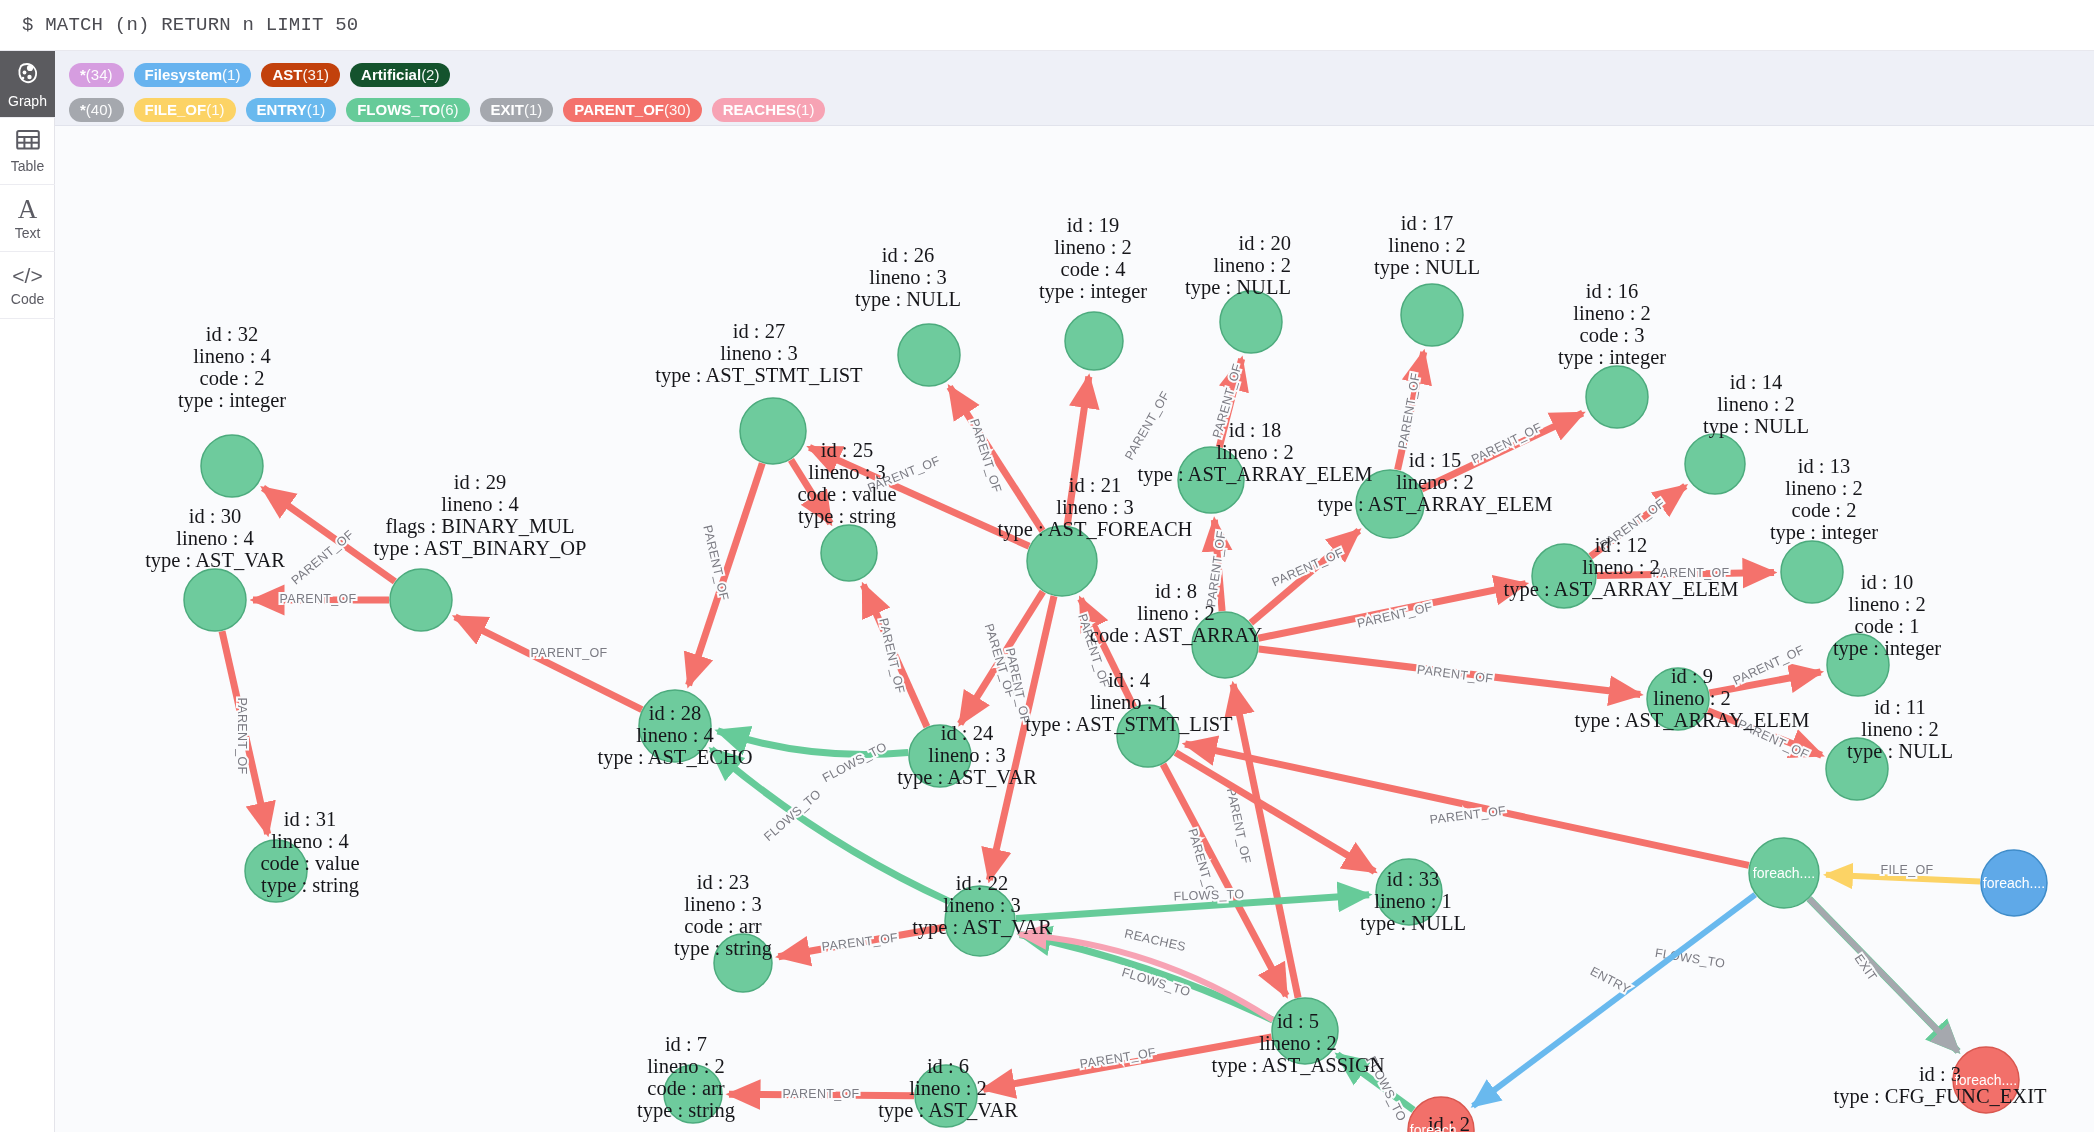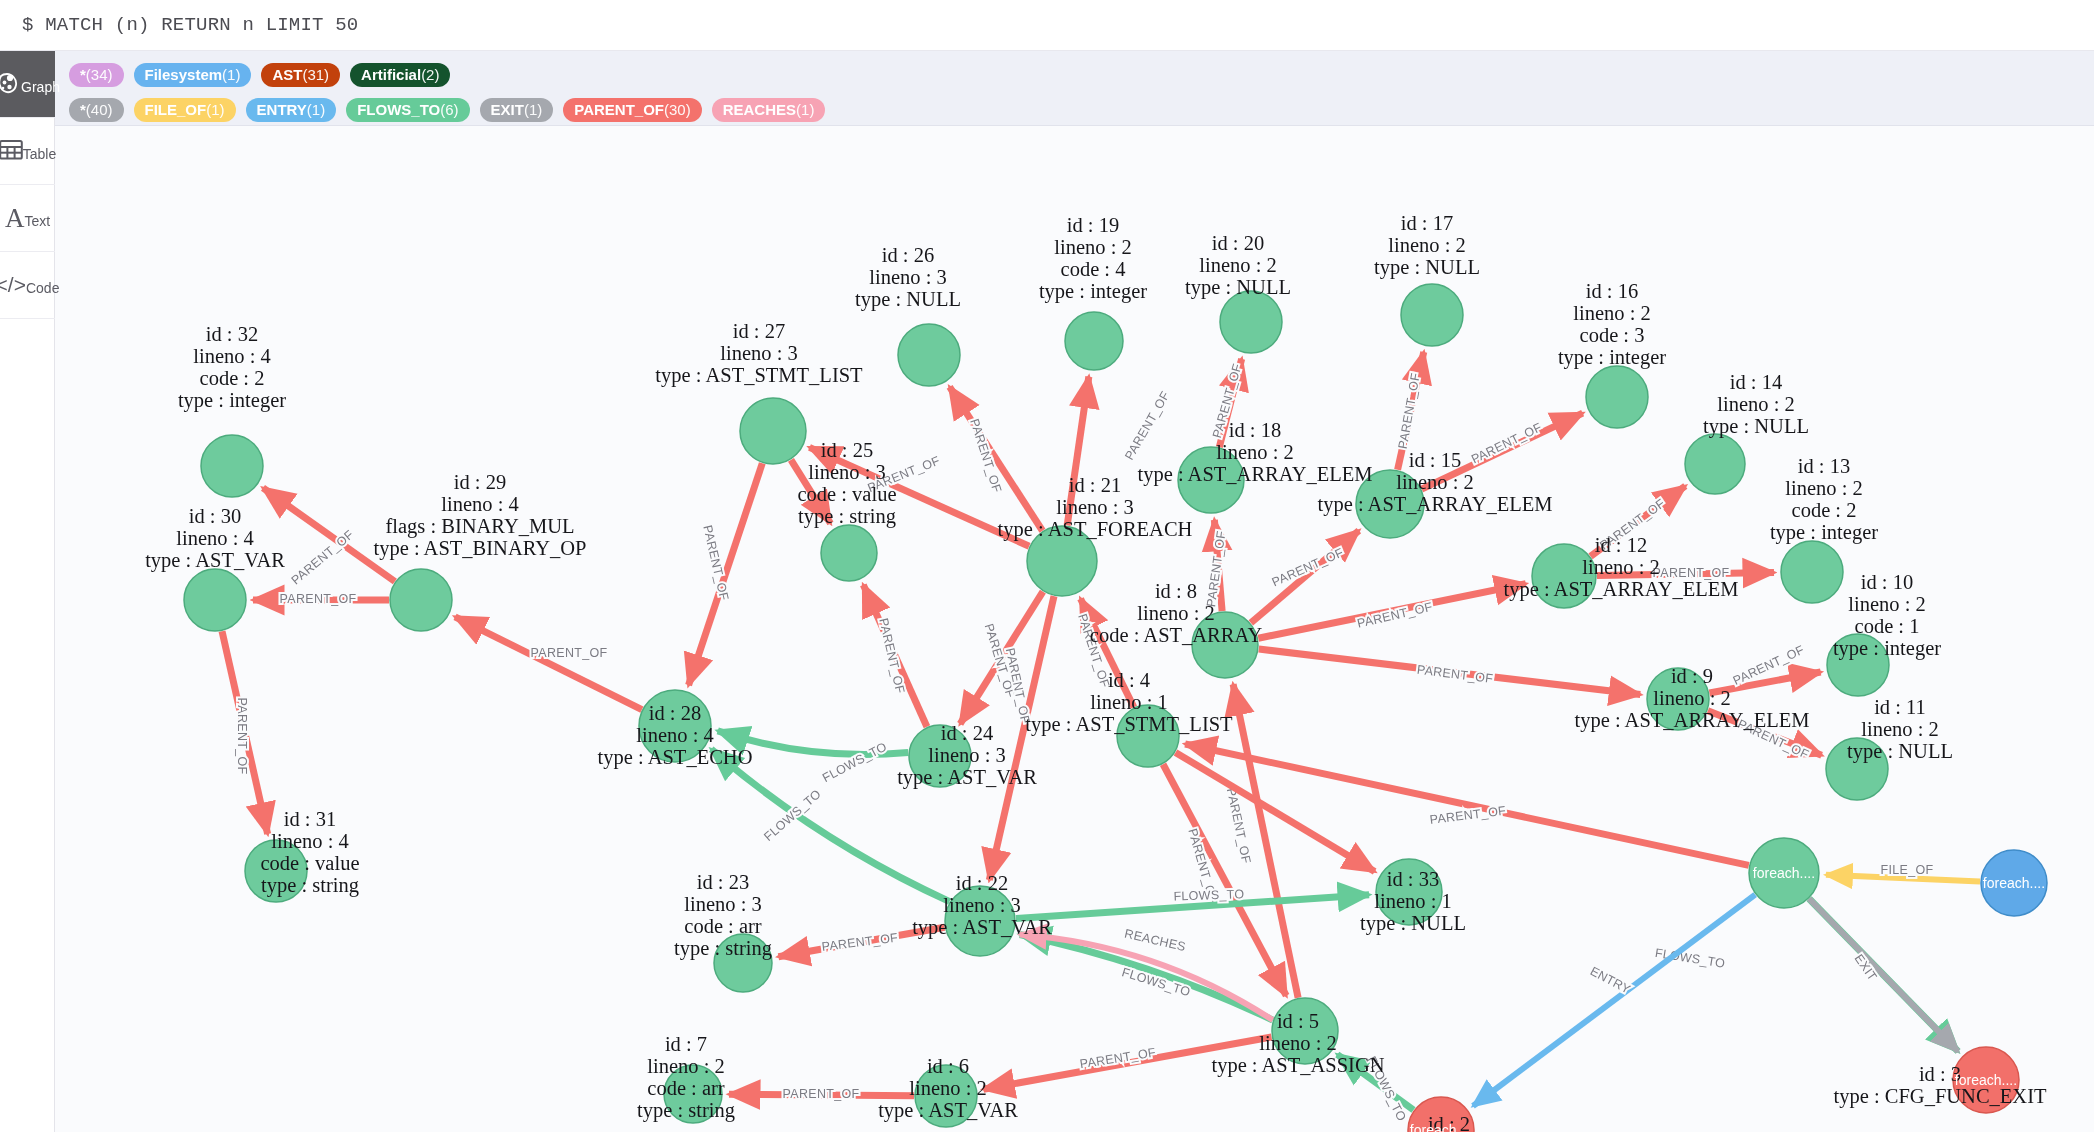"Graph" .side-item { flex-direction: none -> column }
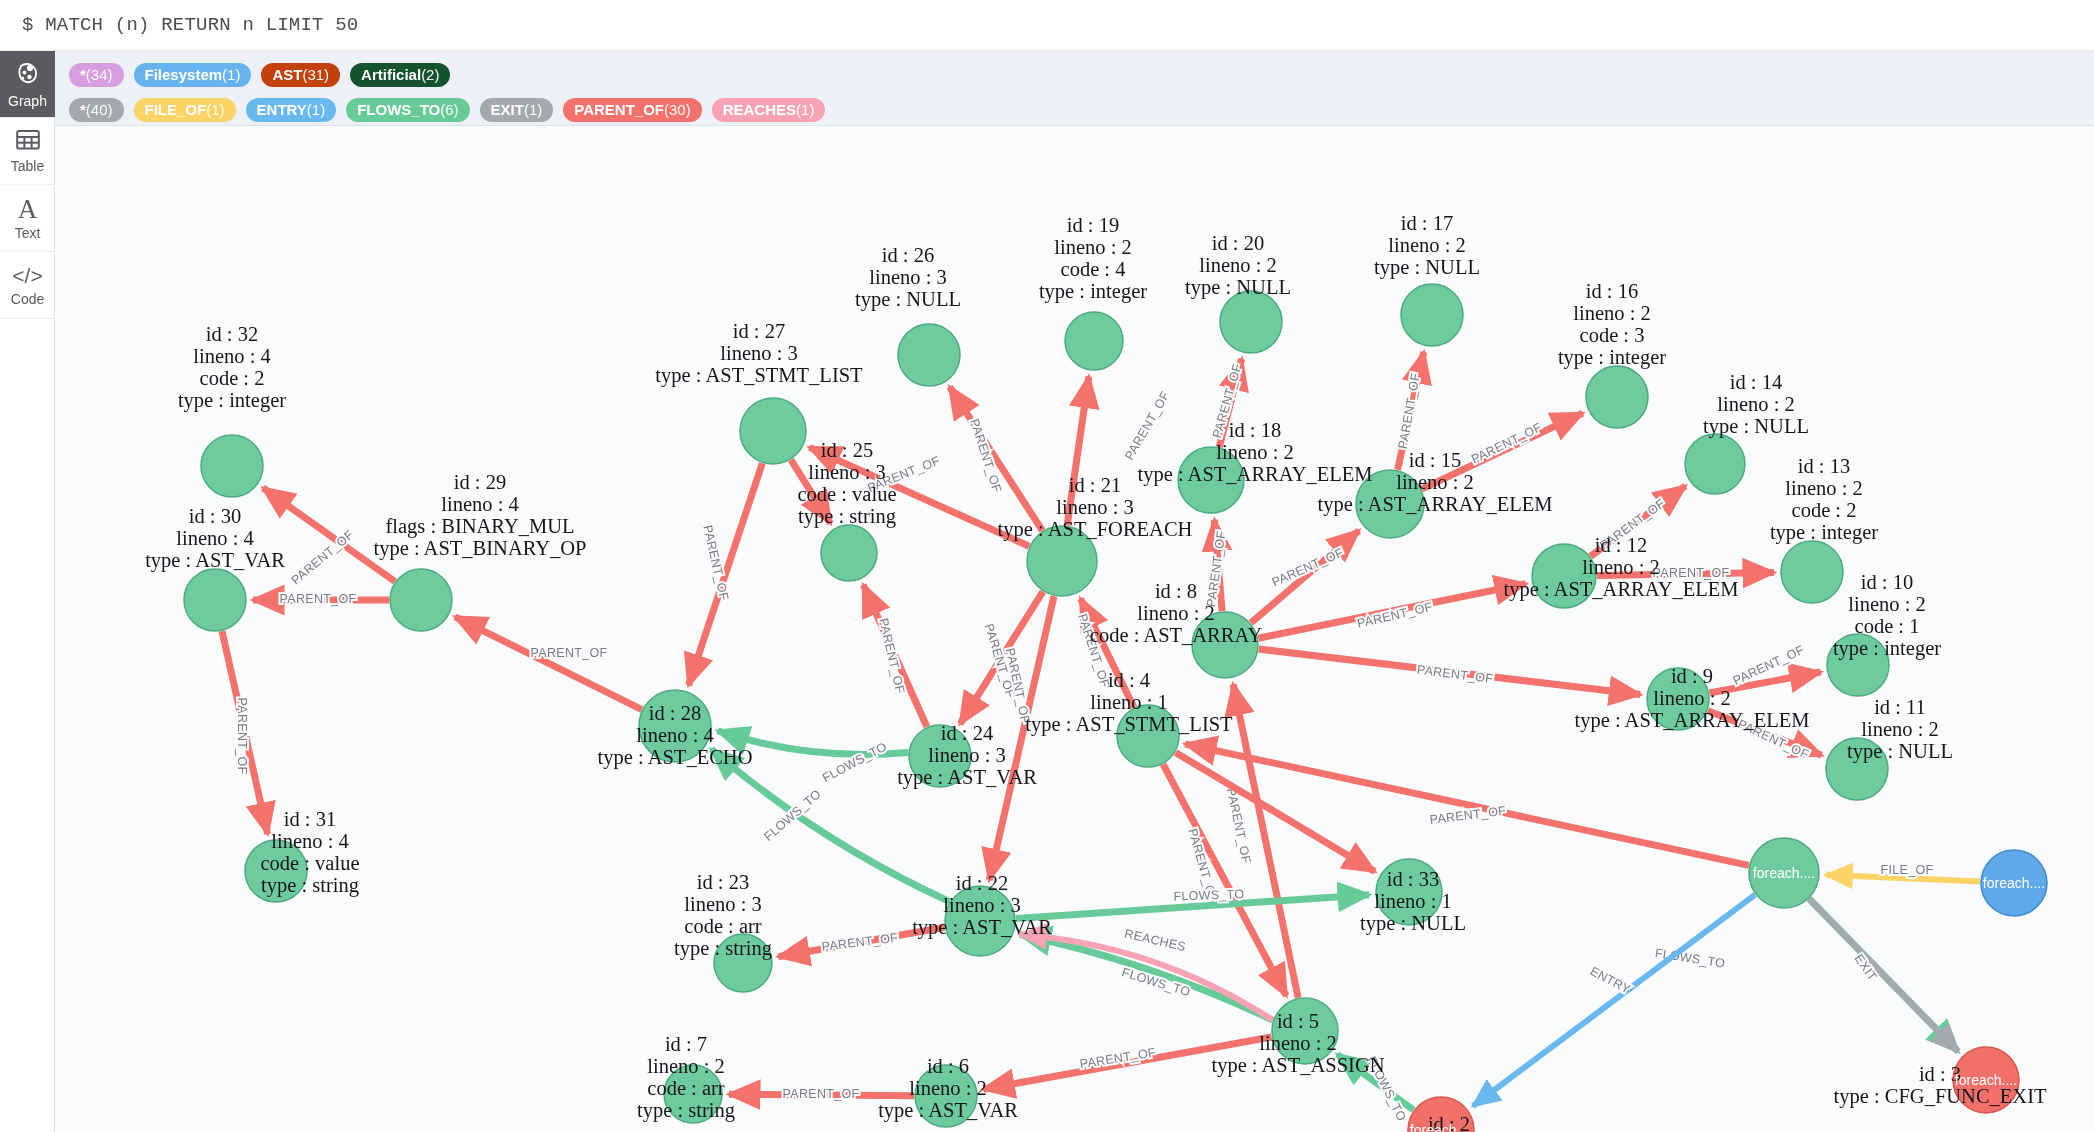"id : 20" div.node-caption { text-align: none -> right }
